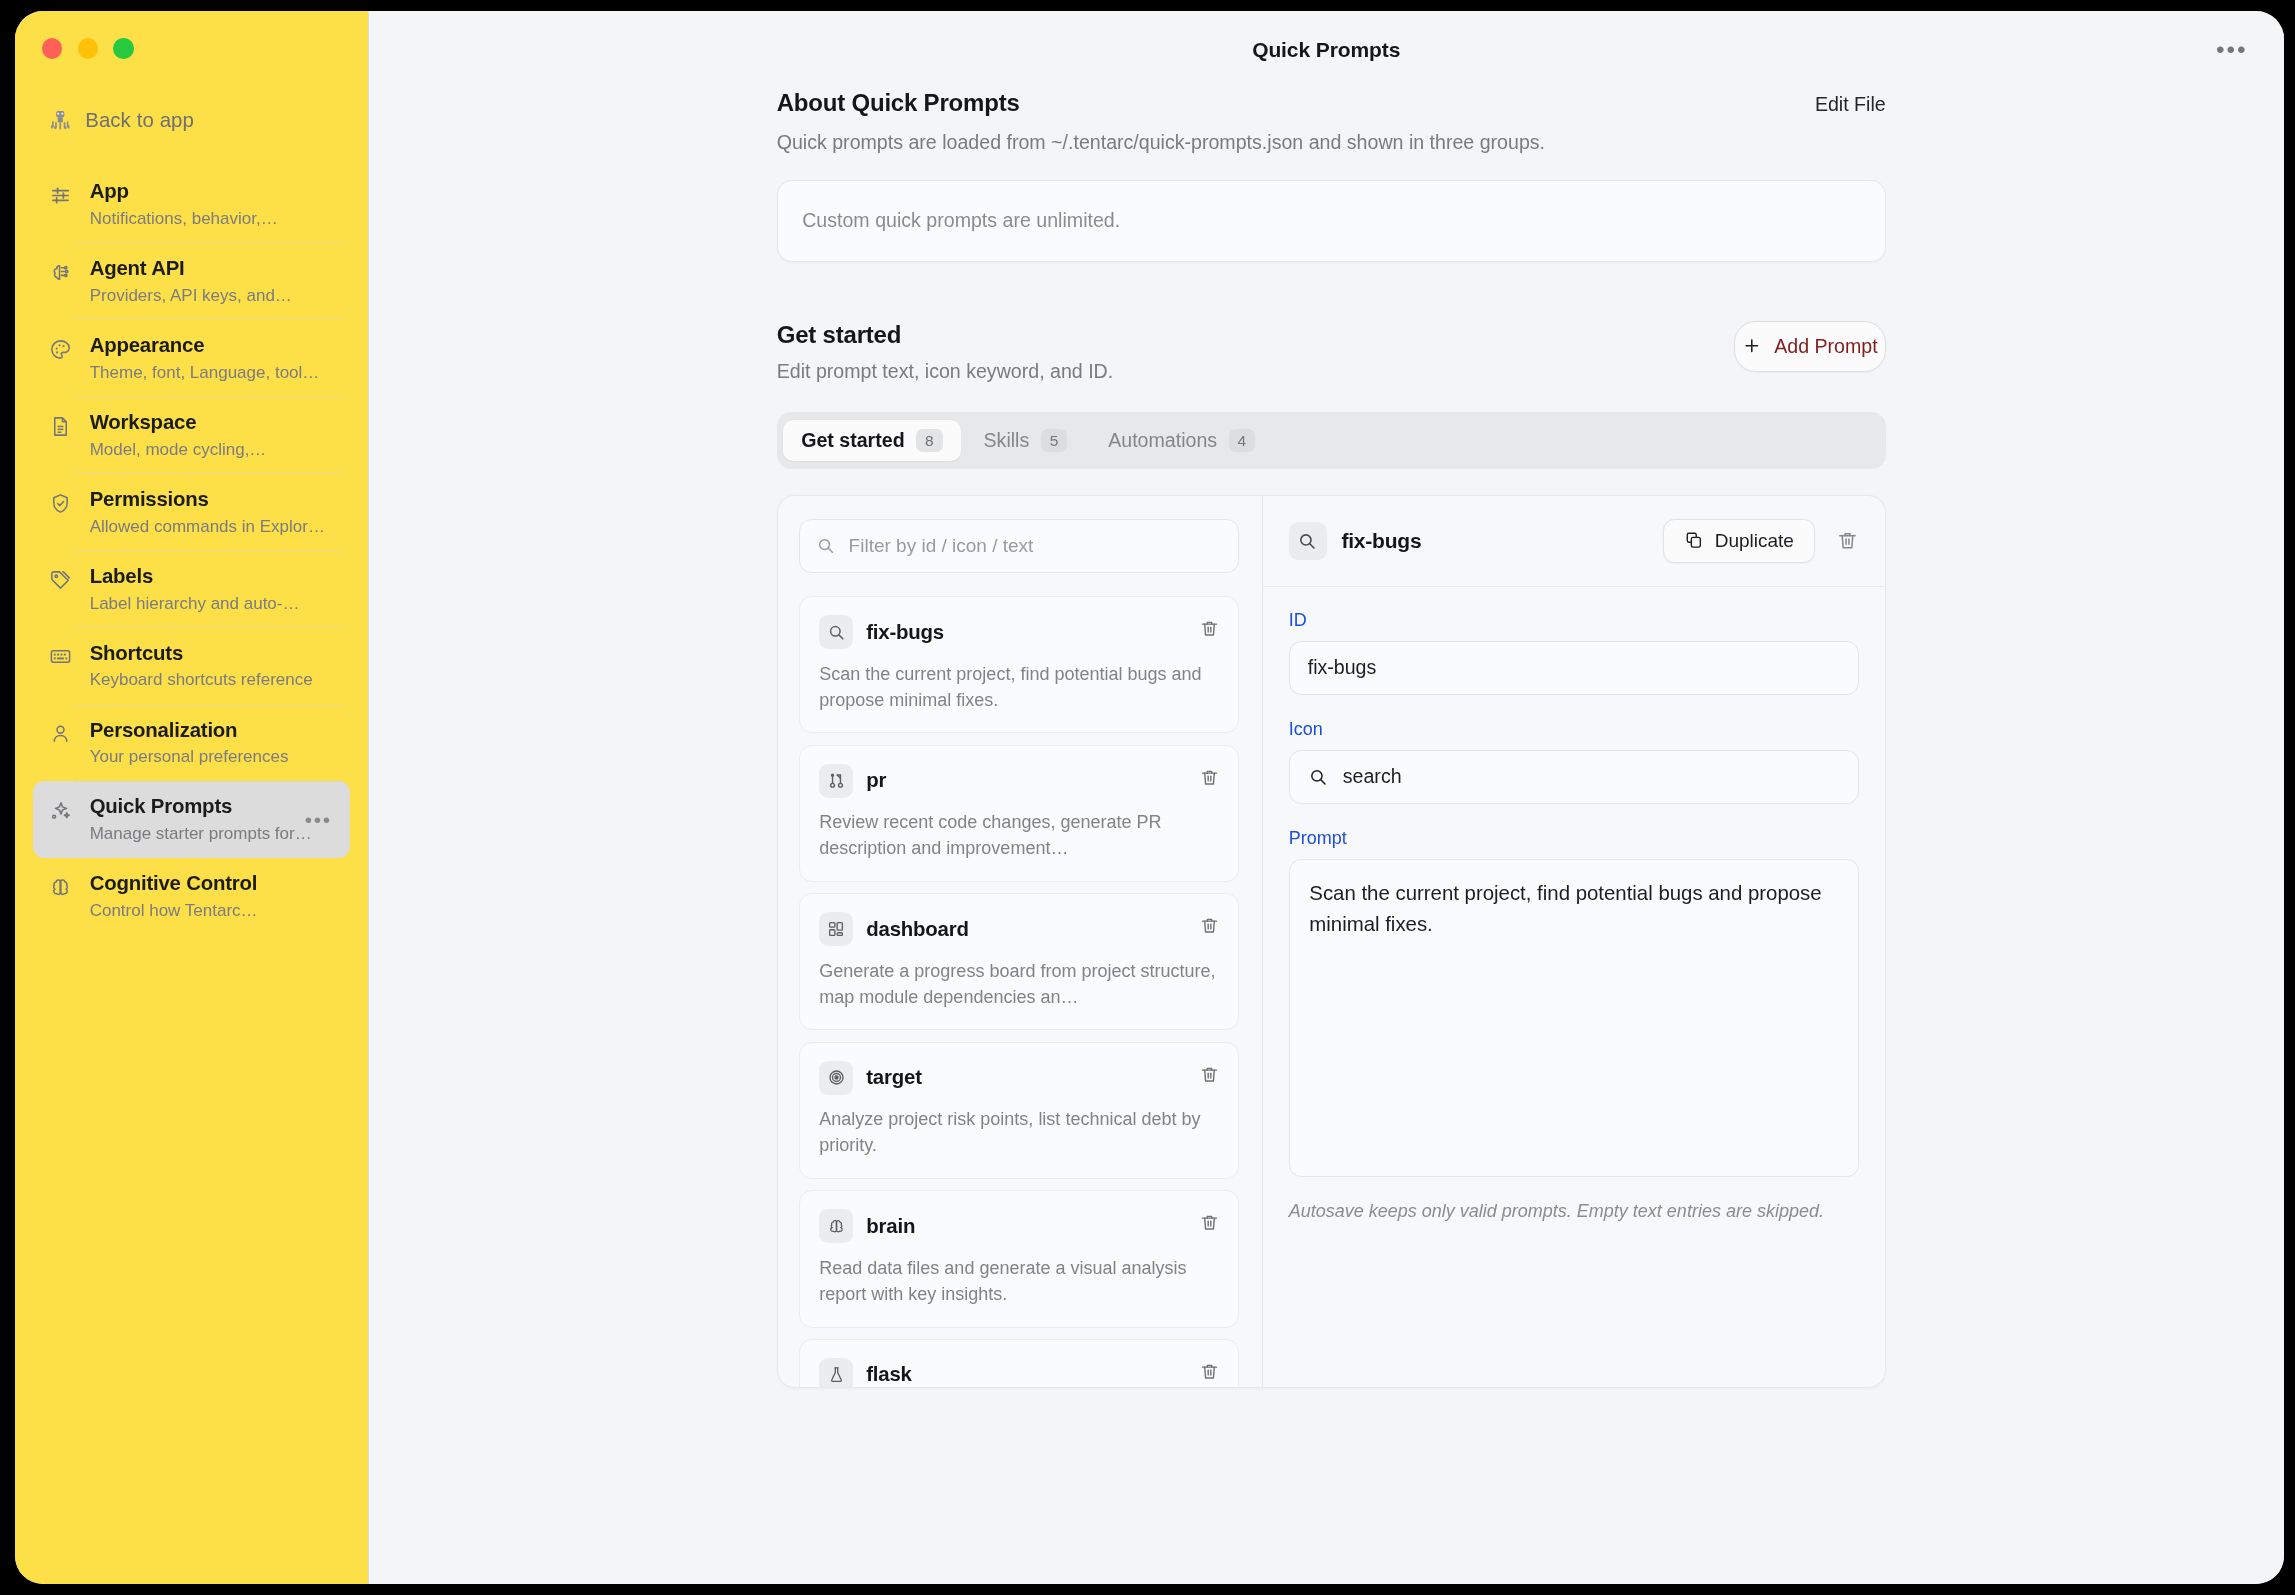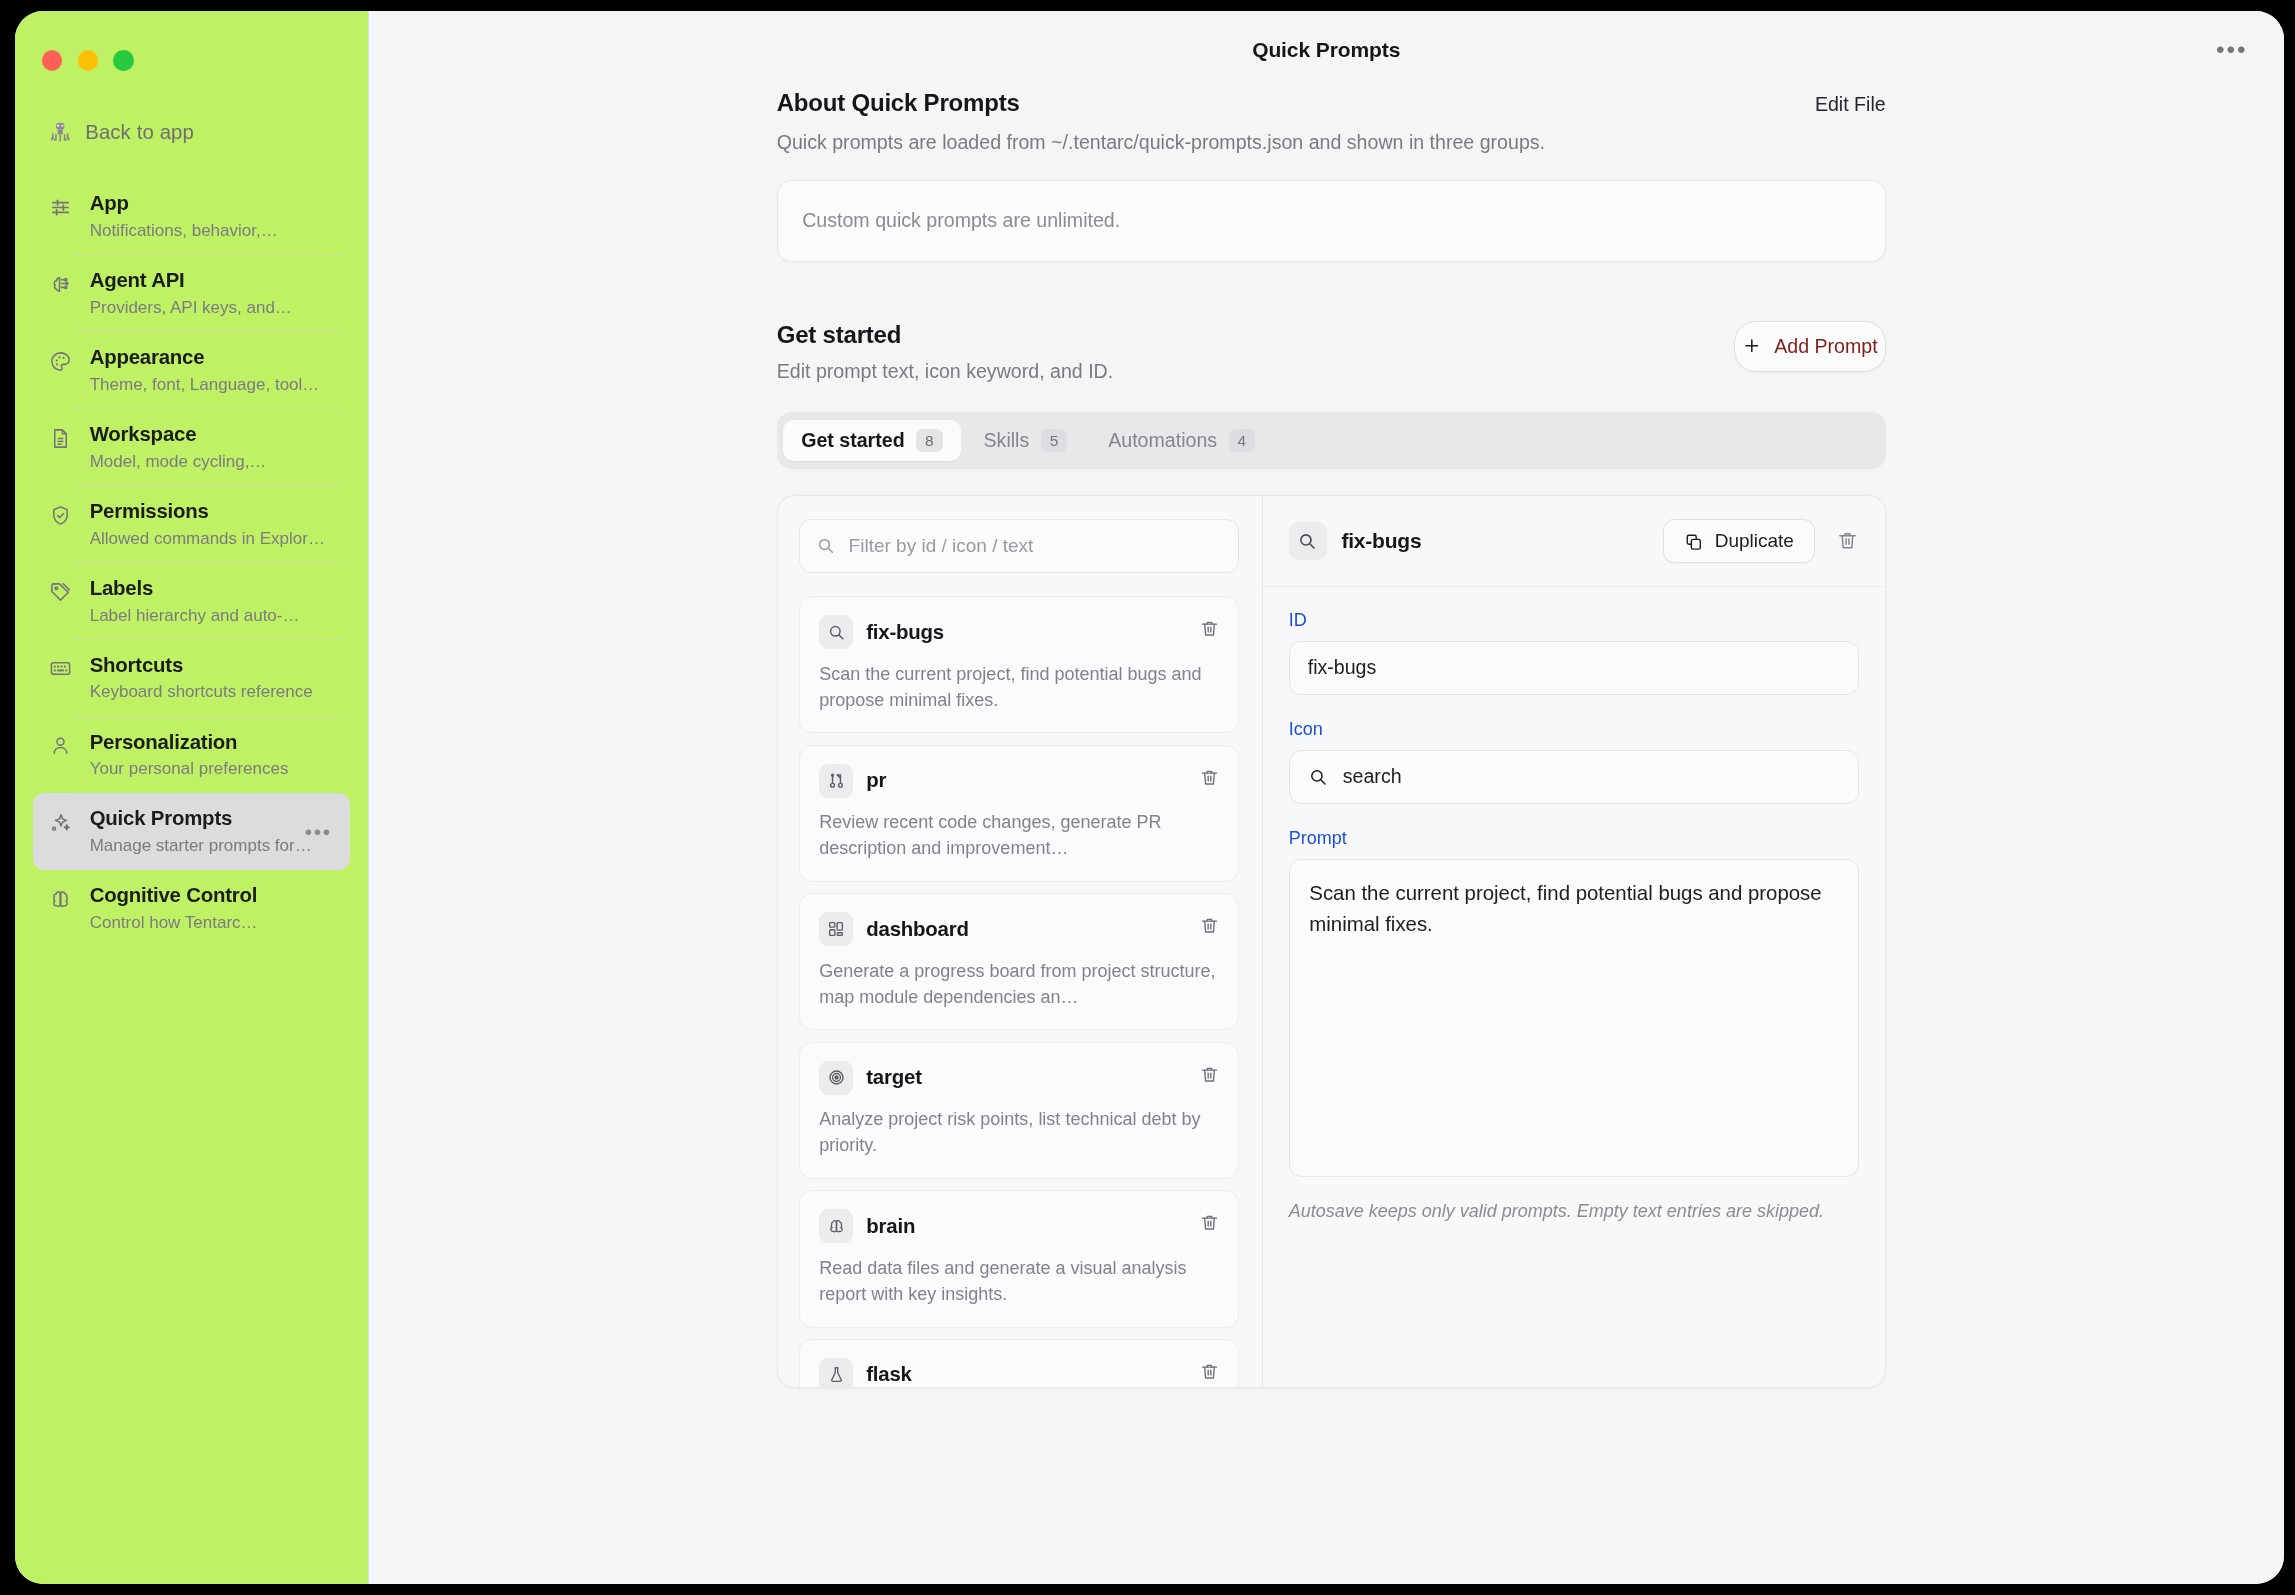"Back to app" .sidebar { background: #bef264 -> #fde047; padding-top: 12px -> 0 }
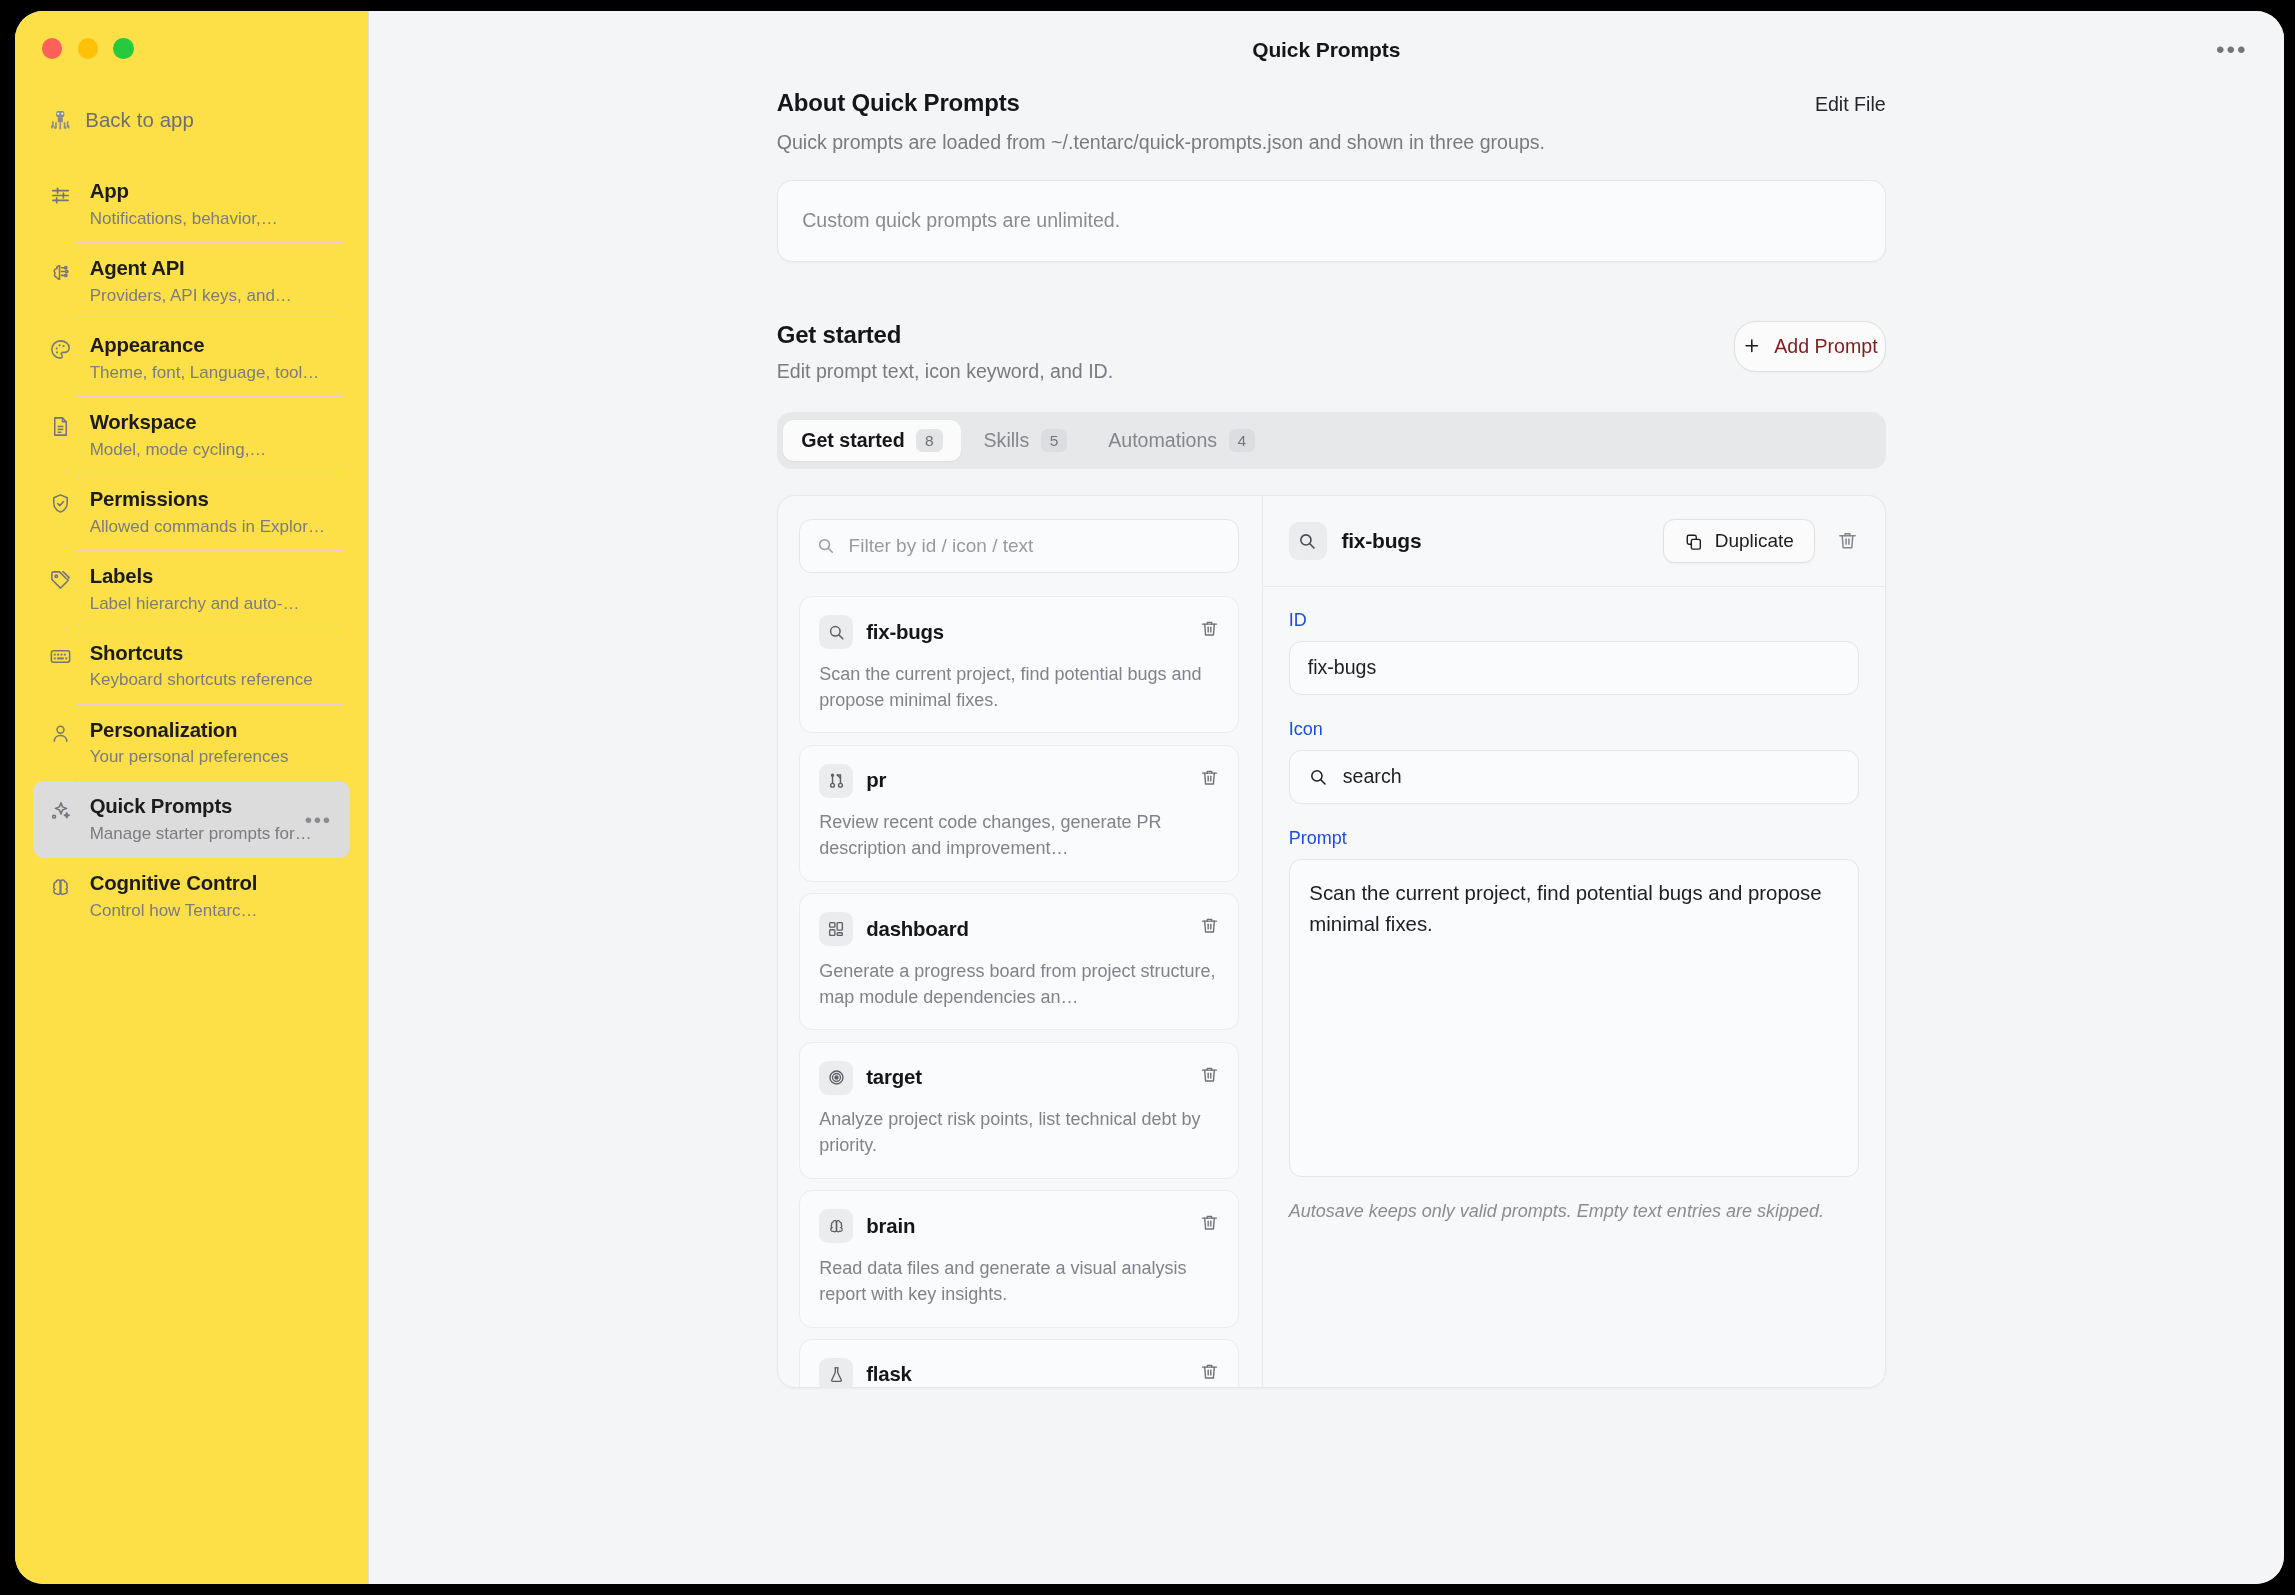"Duplicate" .dup-btn { align-items: flex-end -> flex-start }
